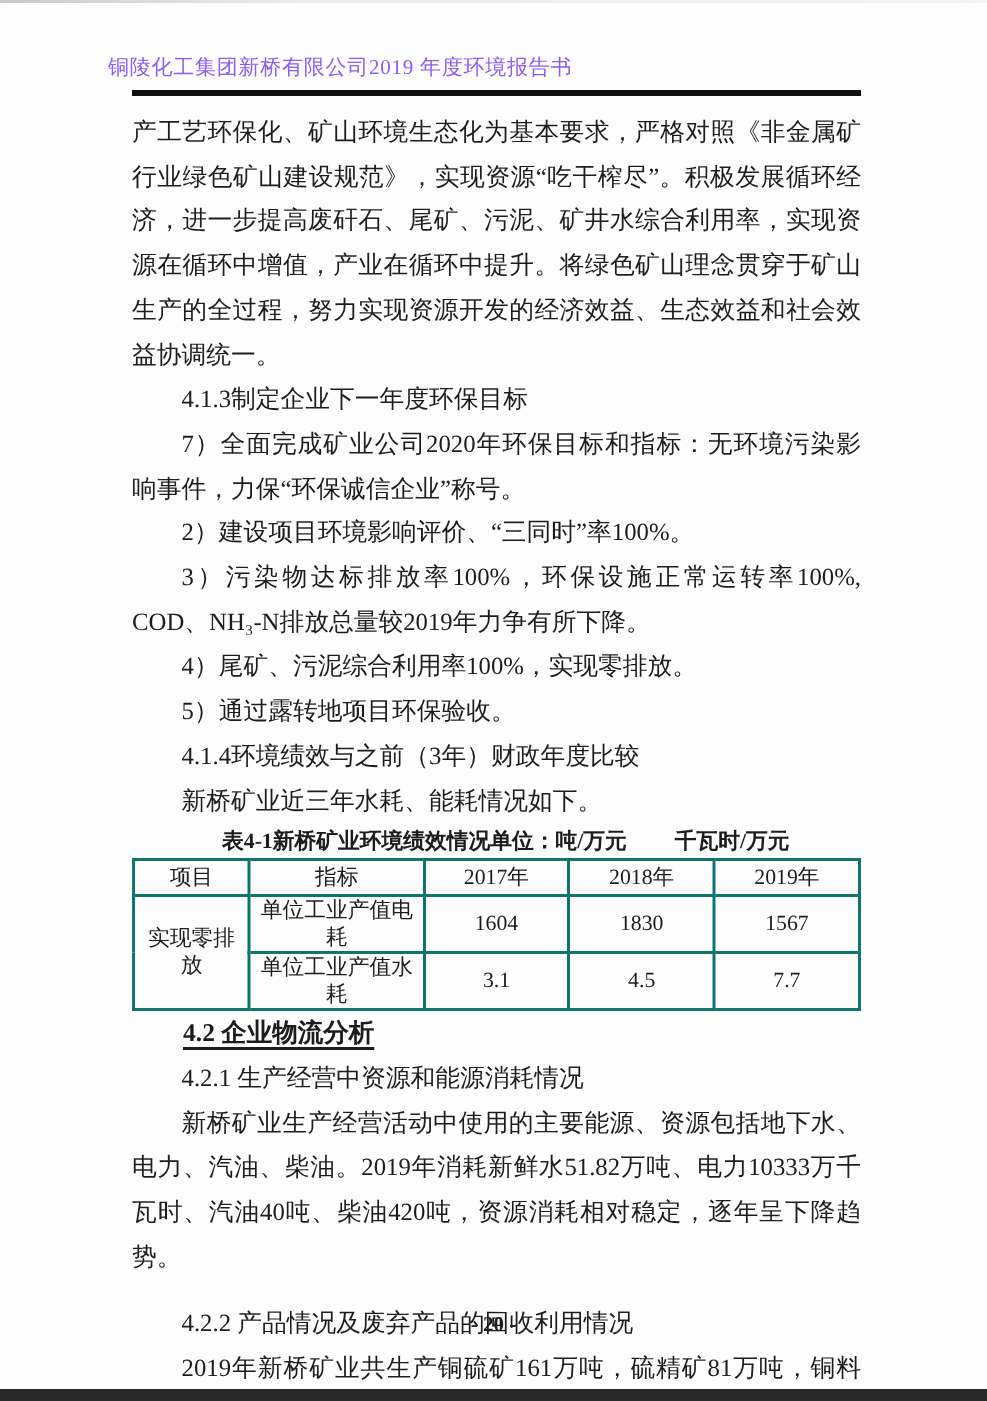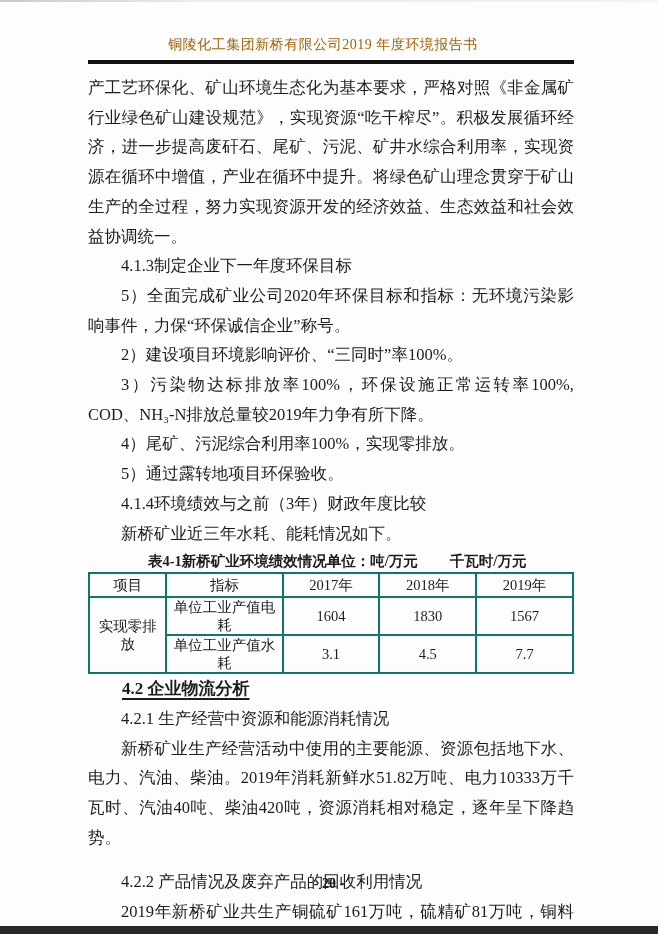"铜陵化工集团新桥有限公司2019 年度环境报告书" .running-header { color: #a16207 -> #8b5cf6; text-align: center -> left }
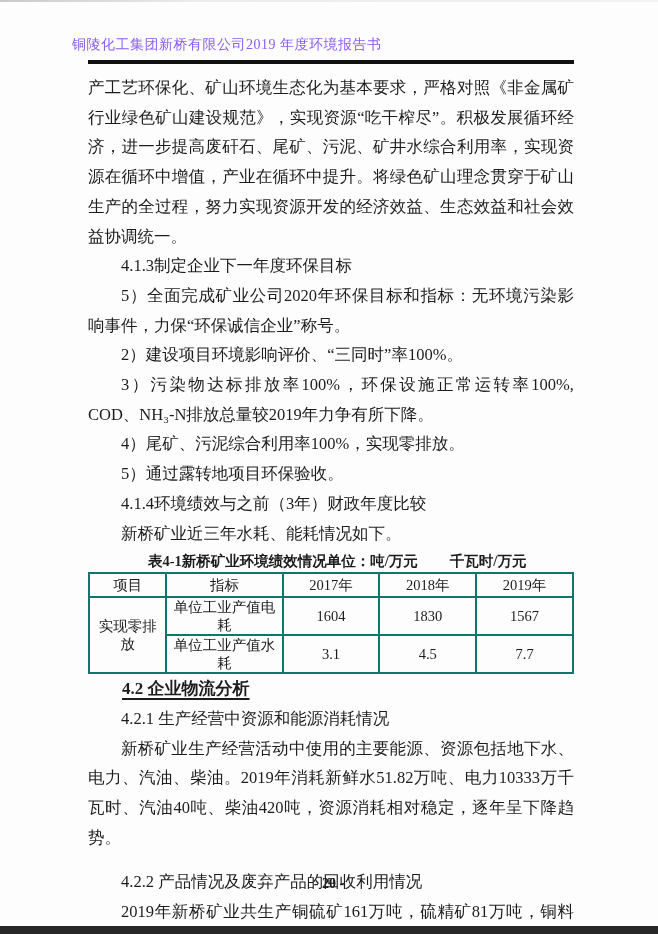"5）全面完成矿业公司2020年环保目标和指标：无环境污染影响事件，力保“环保诚信" p.para { text: 5 -> 7 }
